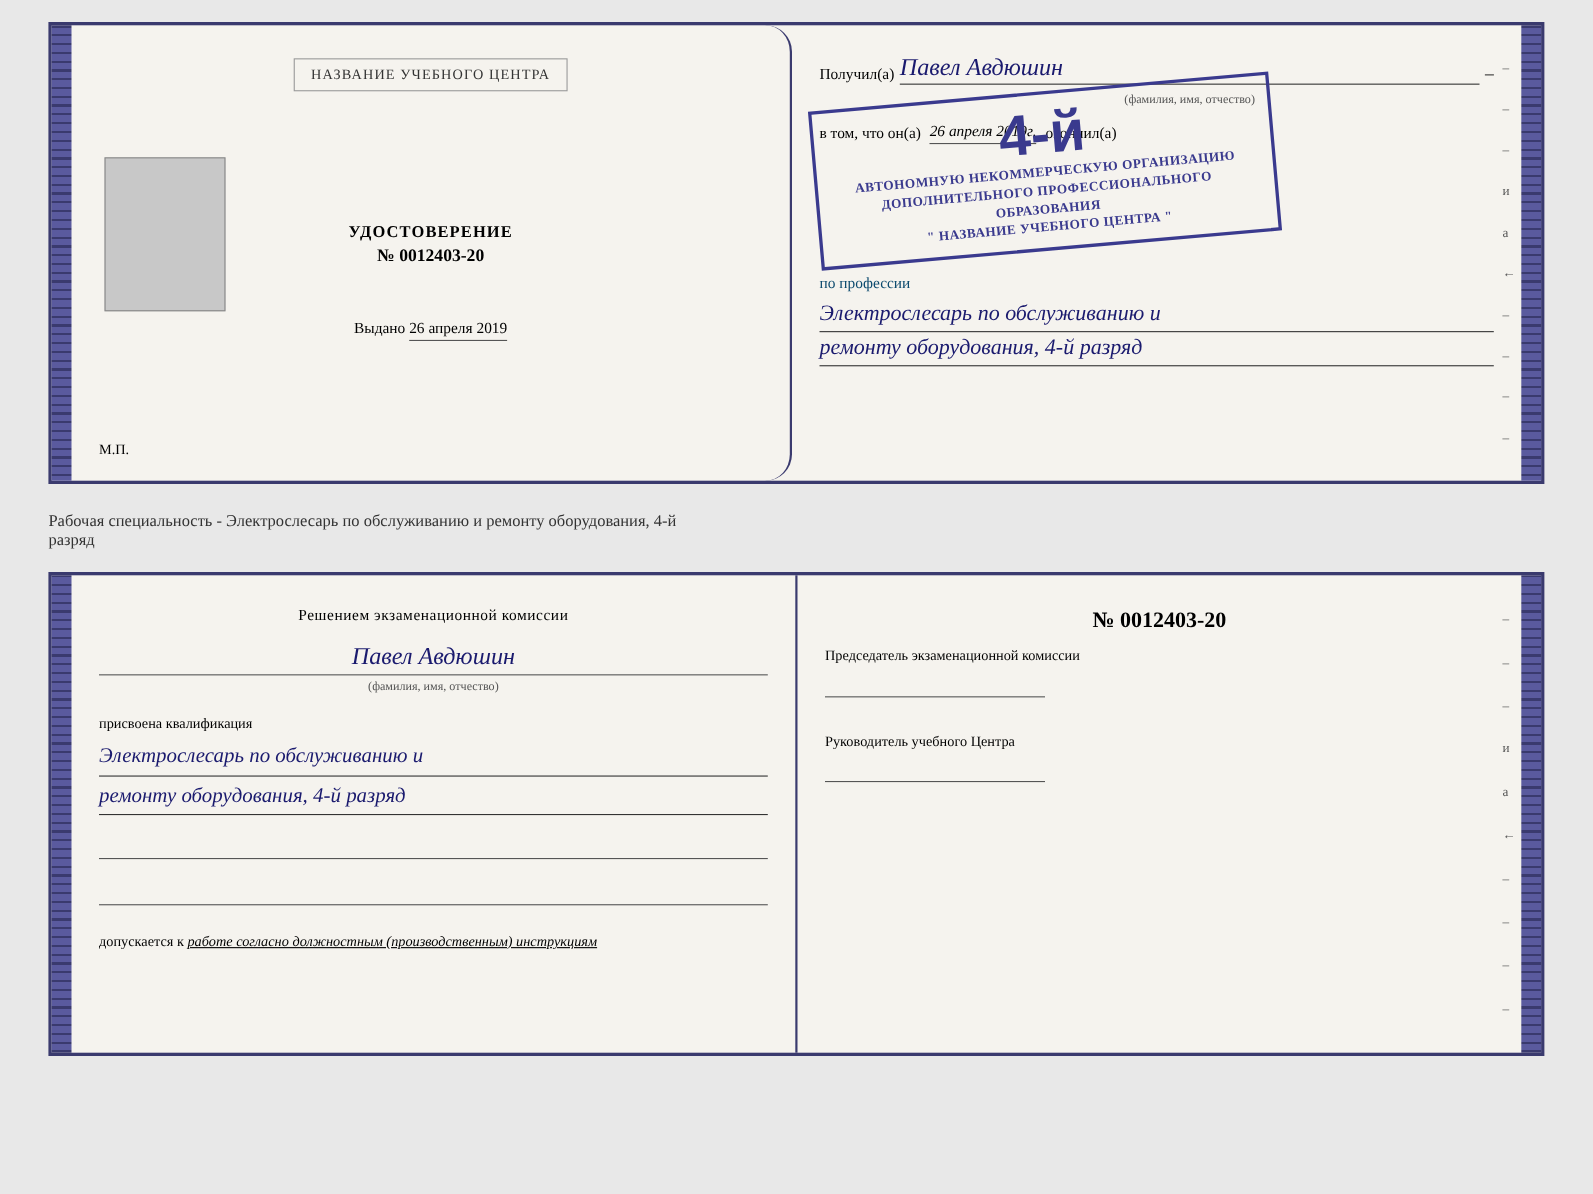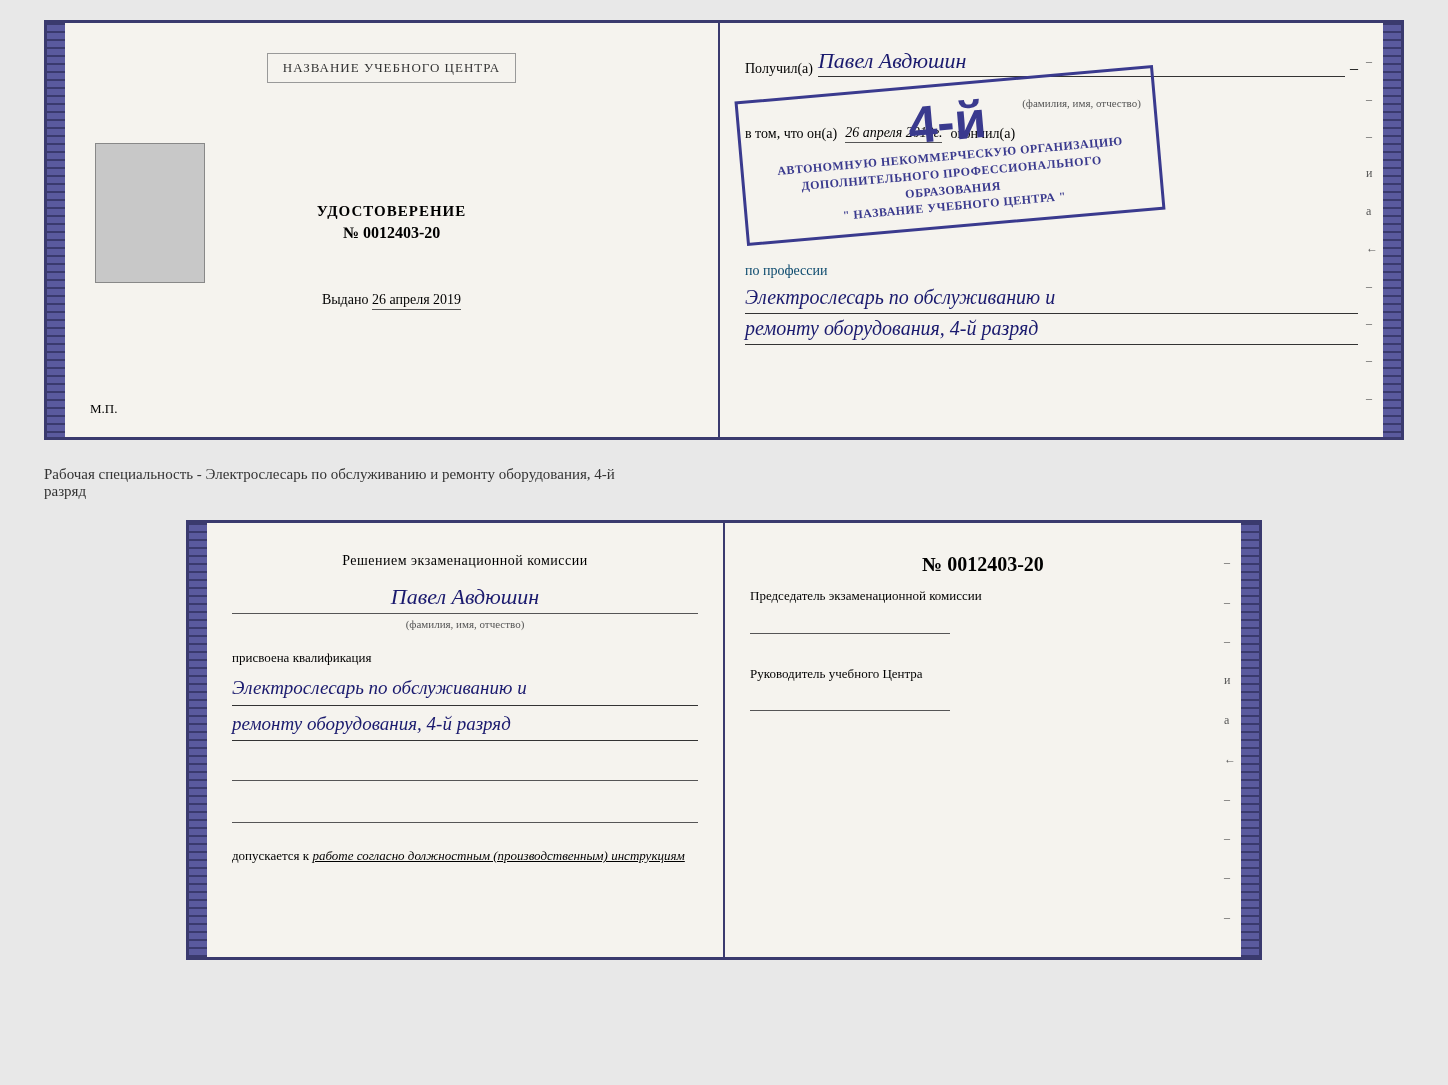"НАЗВАНИЕ УЧЕБНОГО ЦЕНТРА" .left-page { border-radius: none -> 24px }
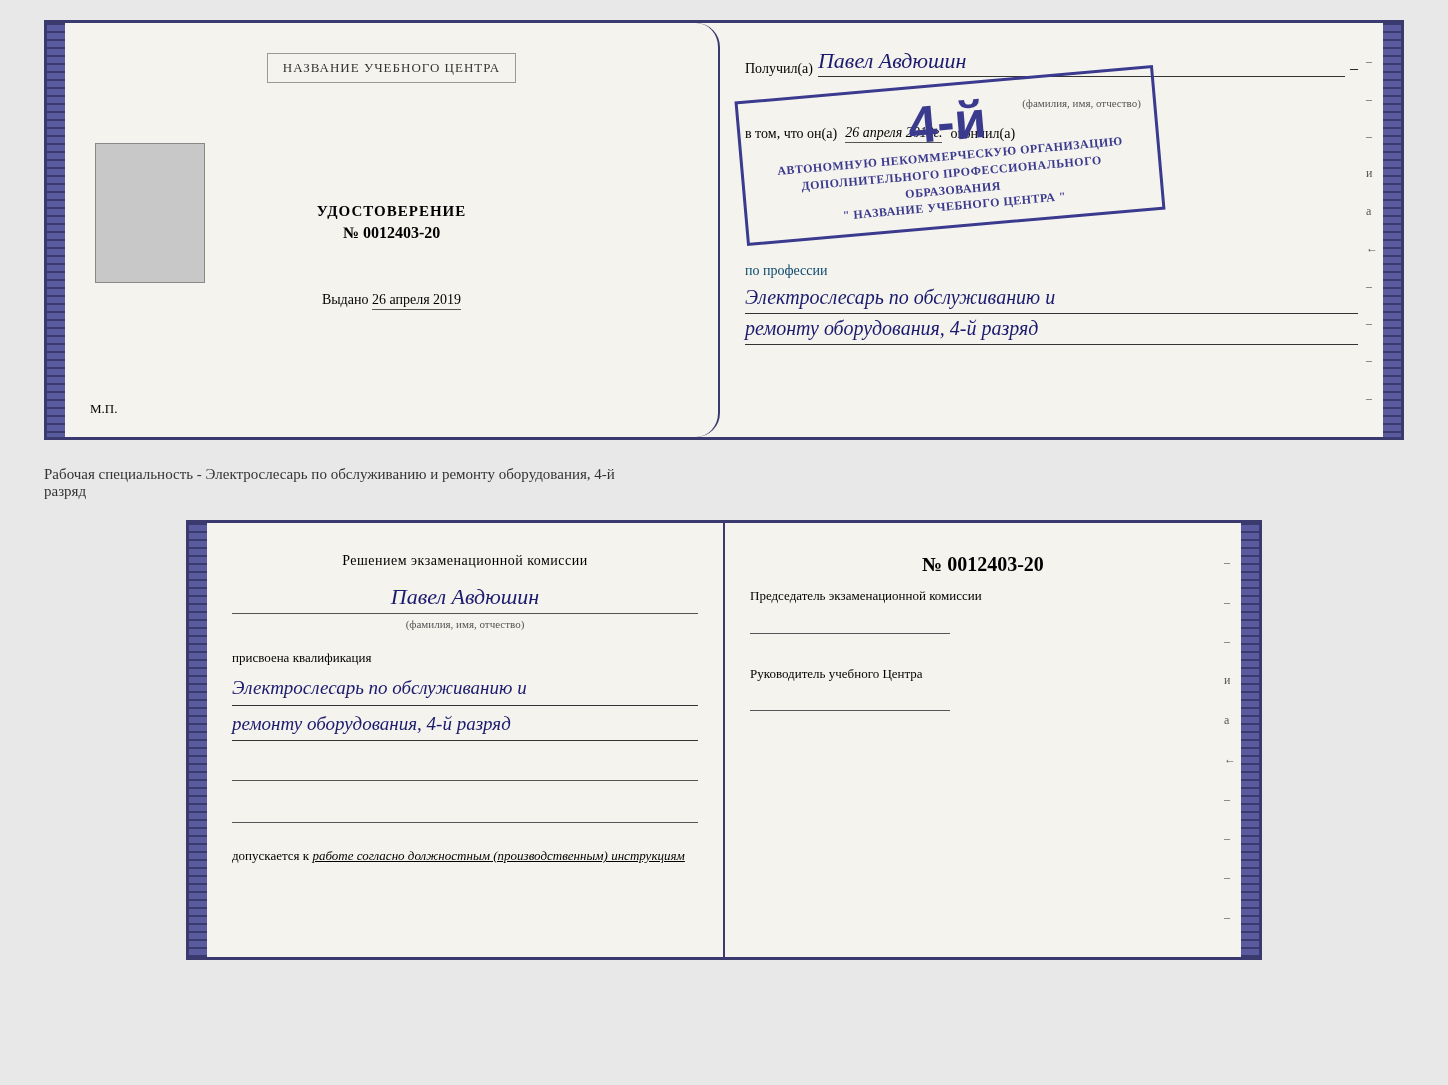"Получил(а)" .received-line { margin-bottom: 20px -> 8px }
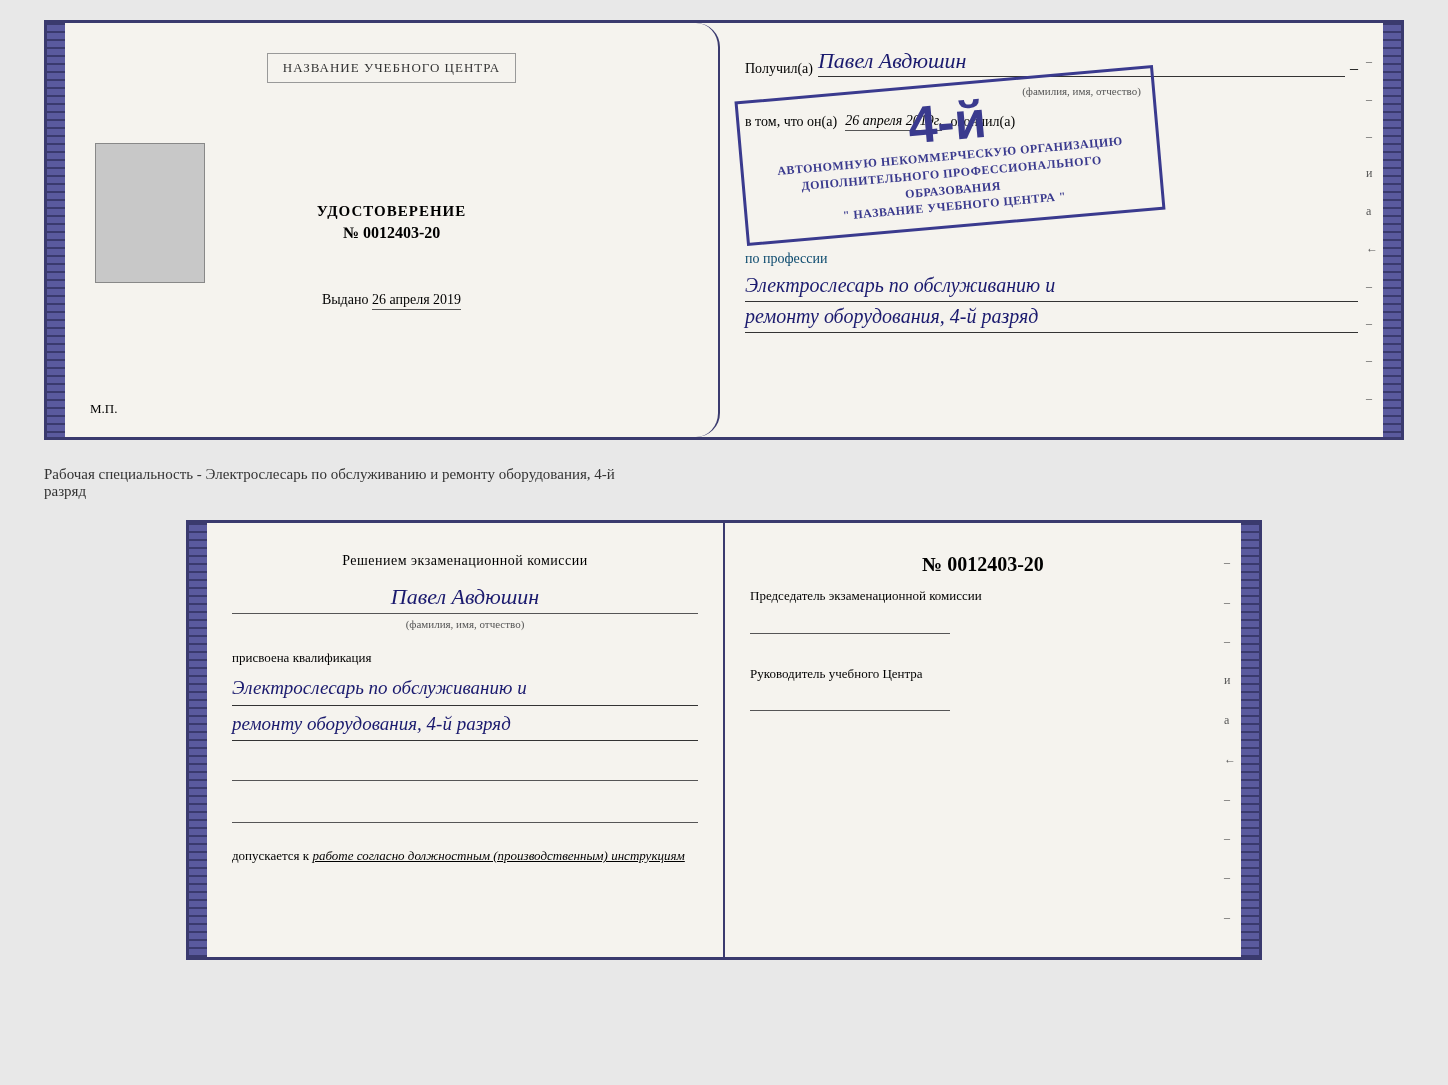"Решением экзаменационной комиссии" .document-bottom { width: 1076px -> 1360px }
